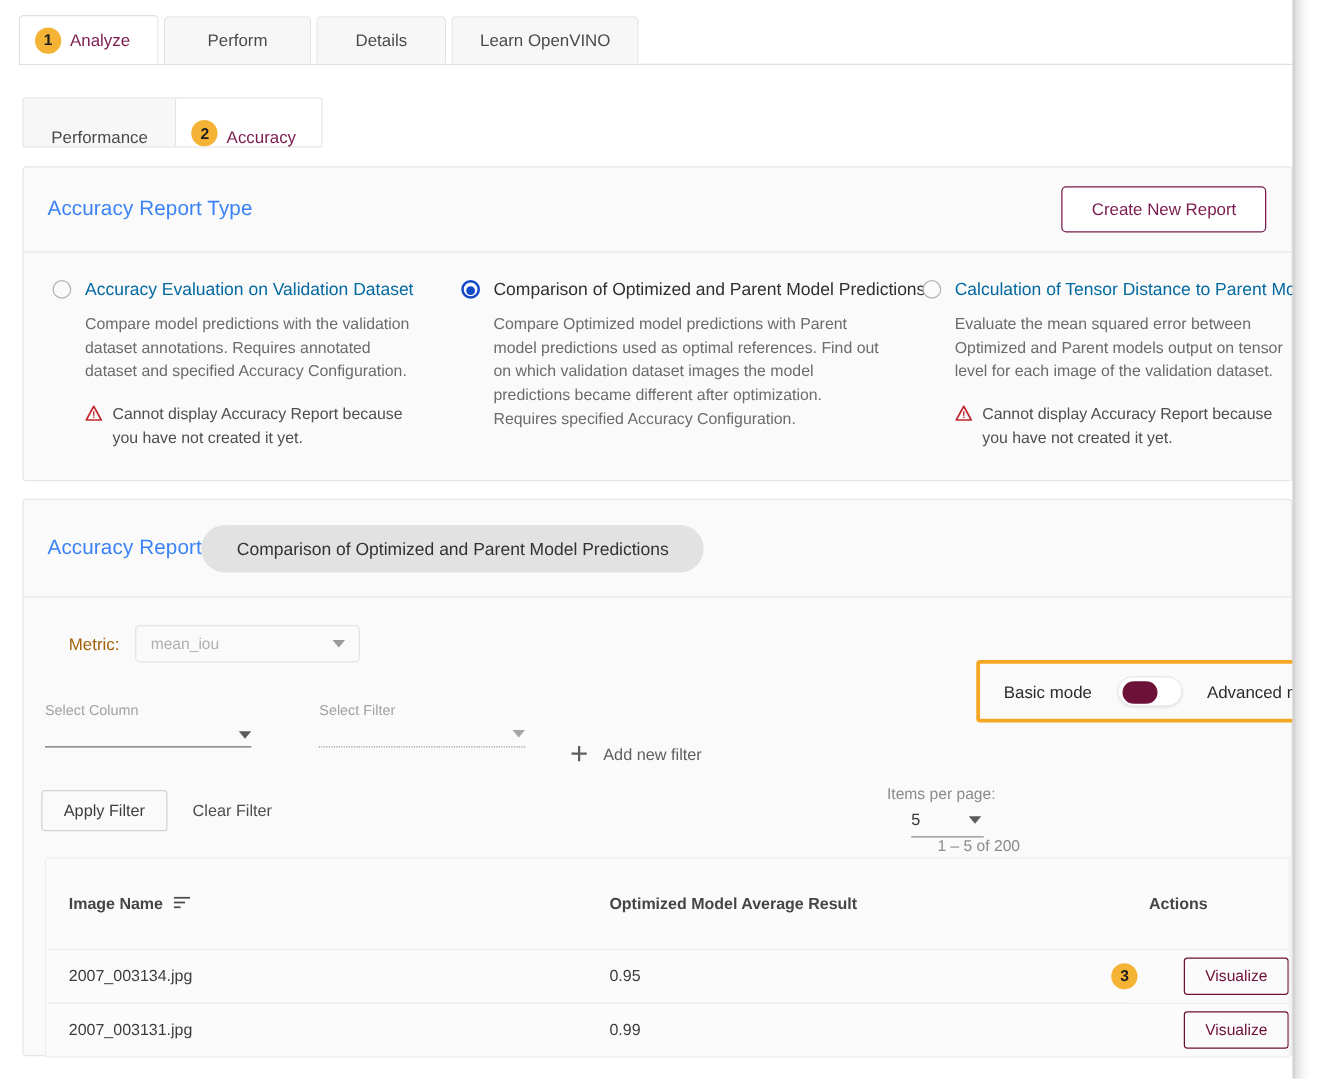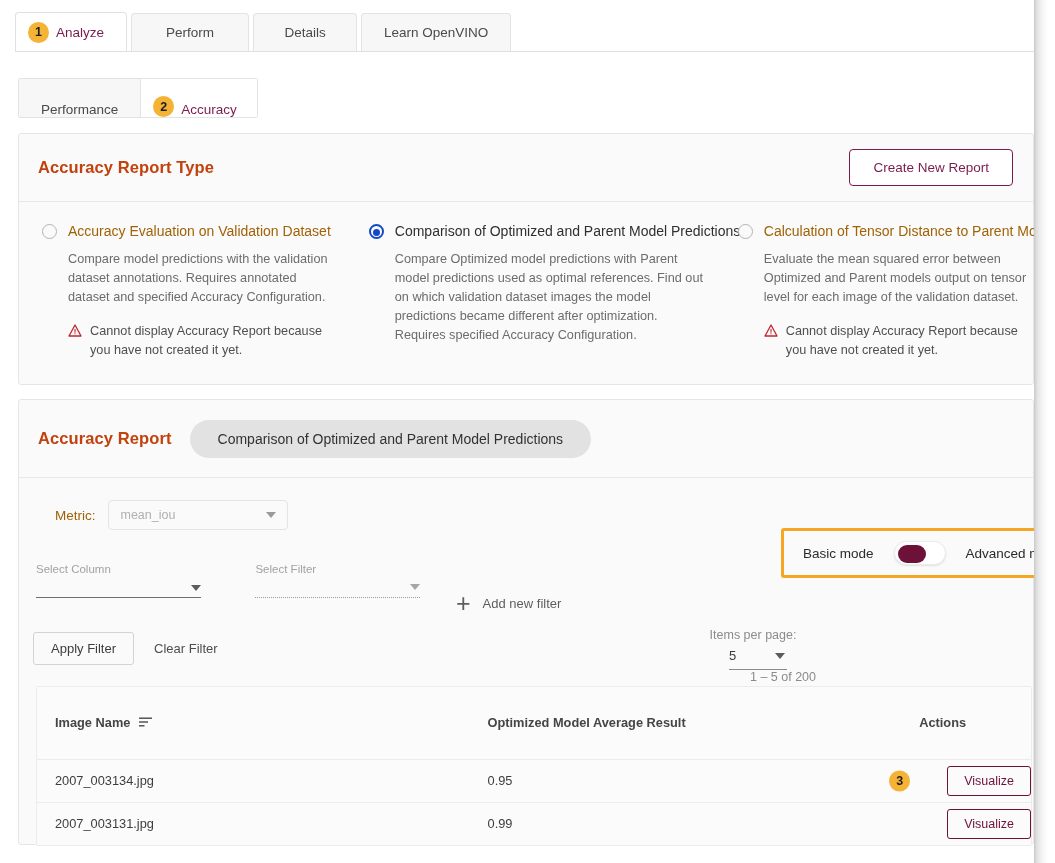"Accuracy Report Type" .card-title { color: #c2410c -> #3b82f6; font-weight: bold -> normal }
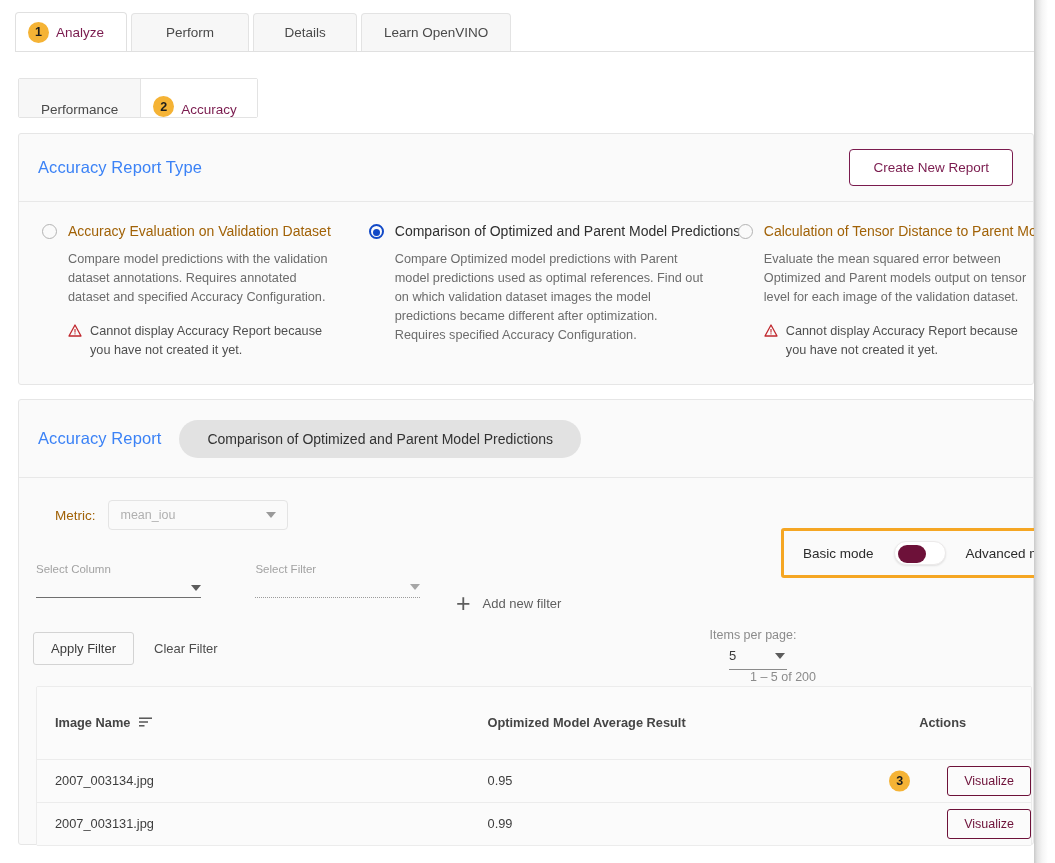"Accuracy Evaluation on Validation" .radio-label.disabled { color: #a16207 -> #0369a1 }
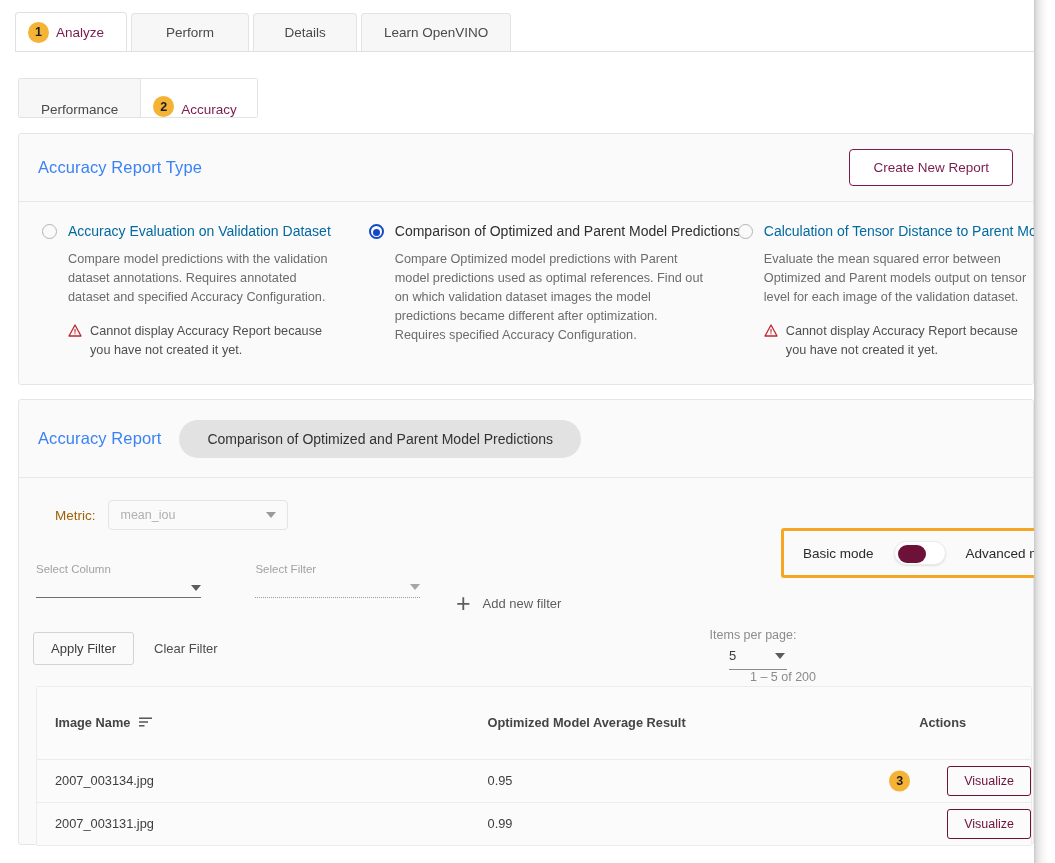"Accuracy Report" .rep-head { gap: 18px -> none }
